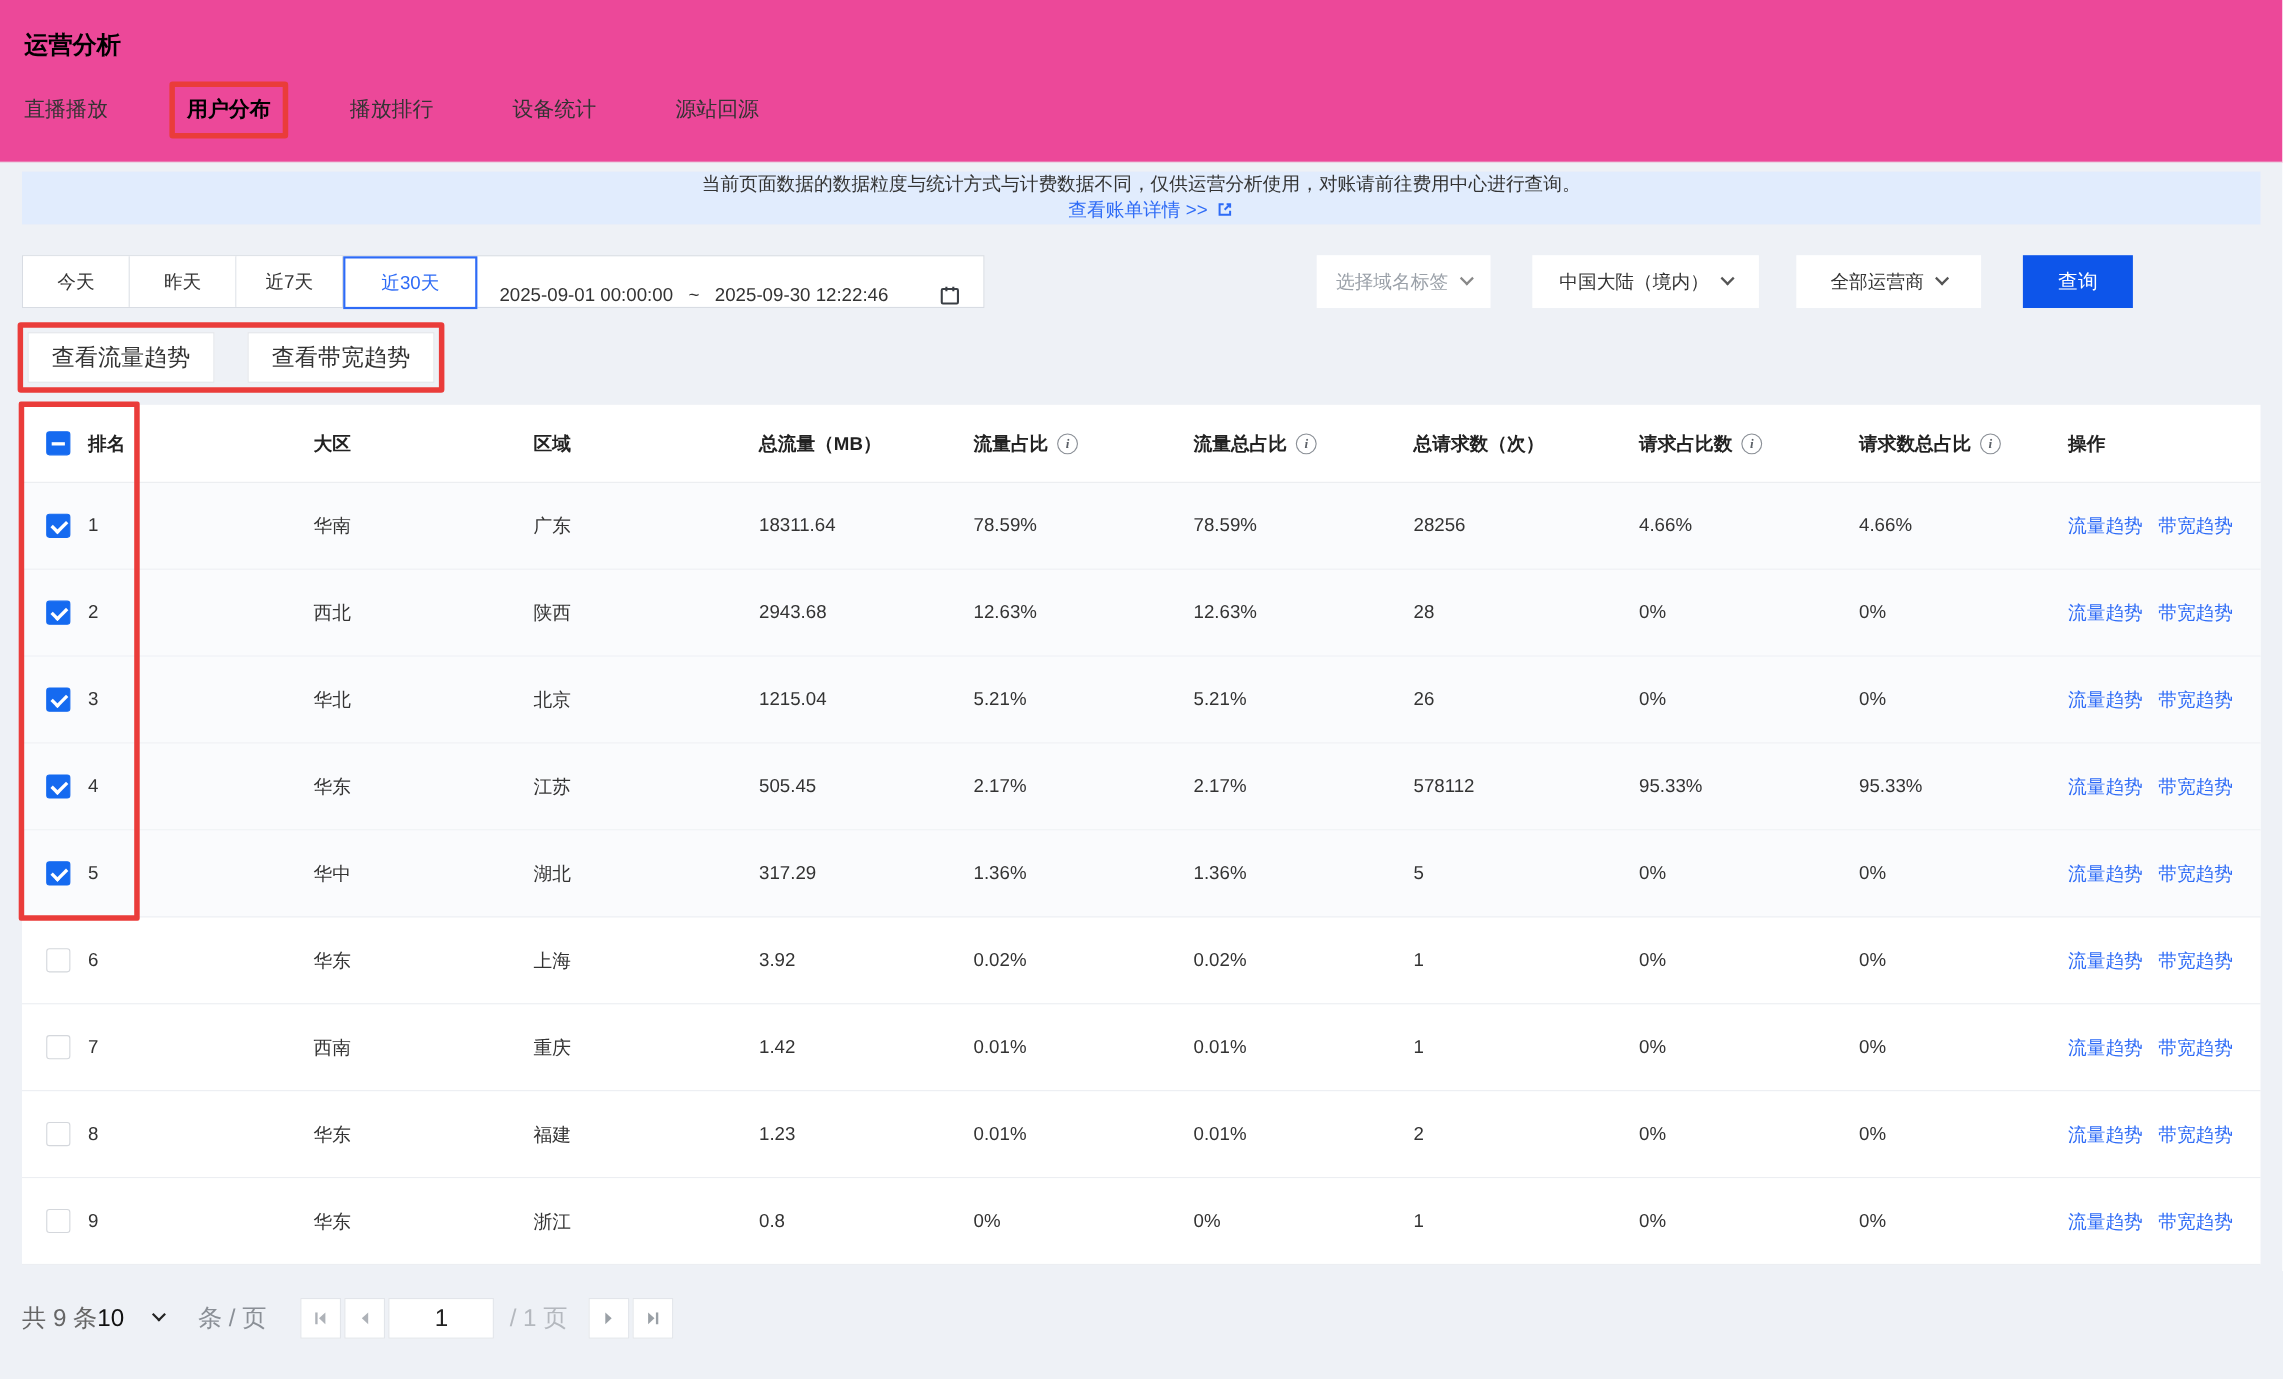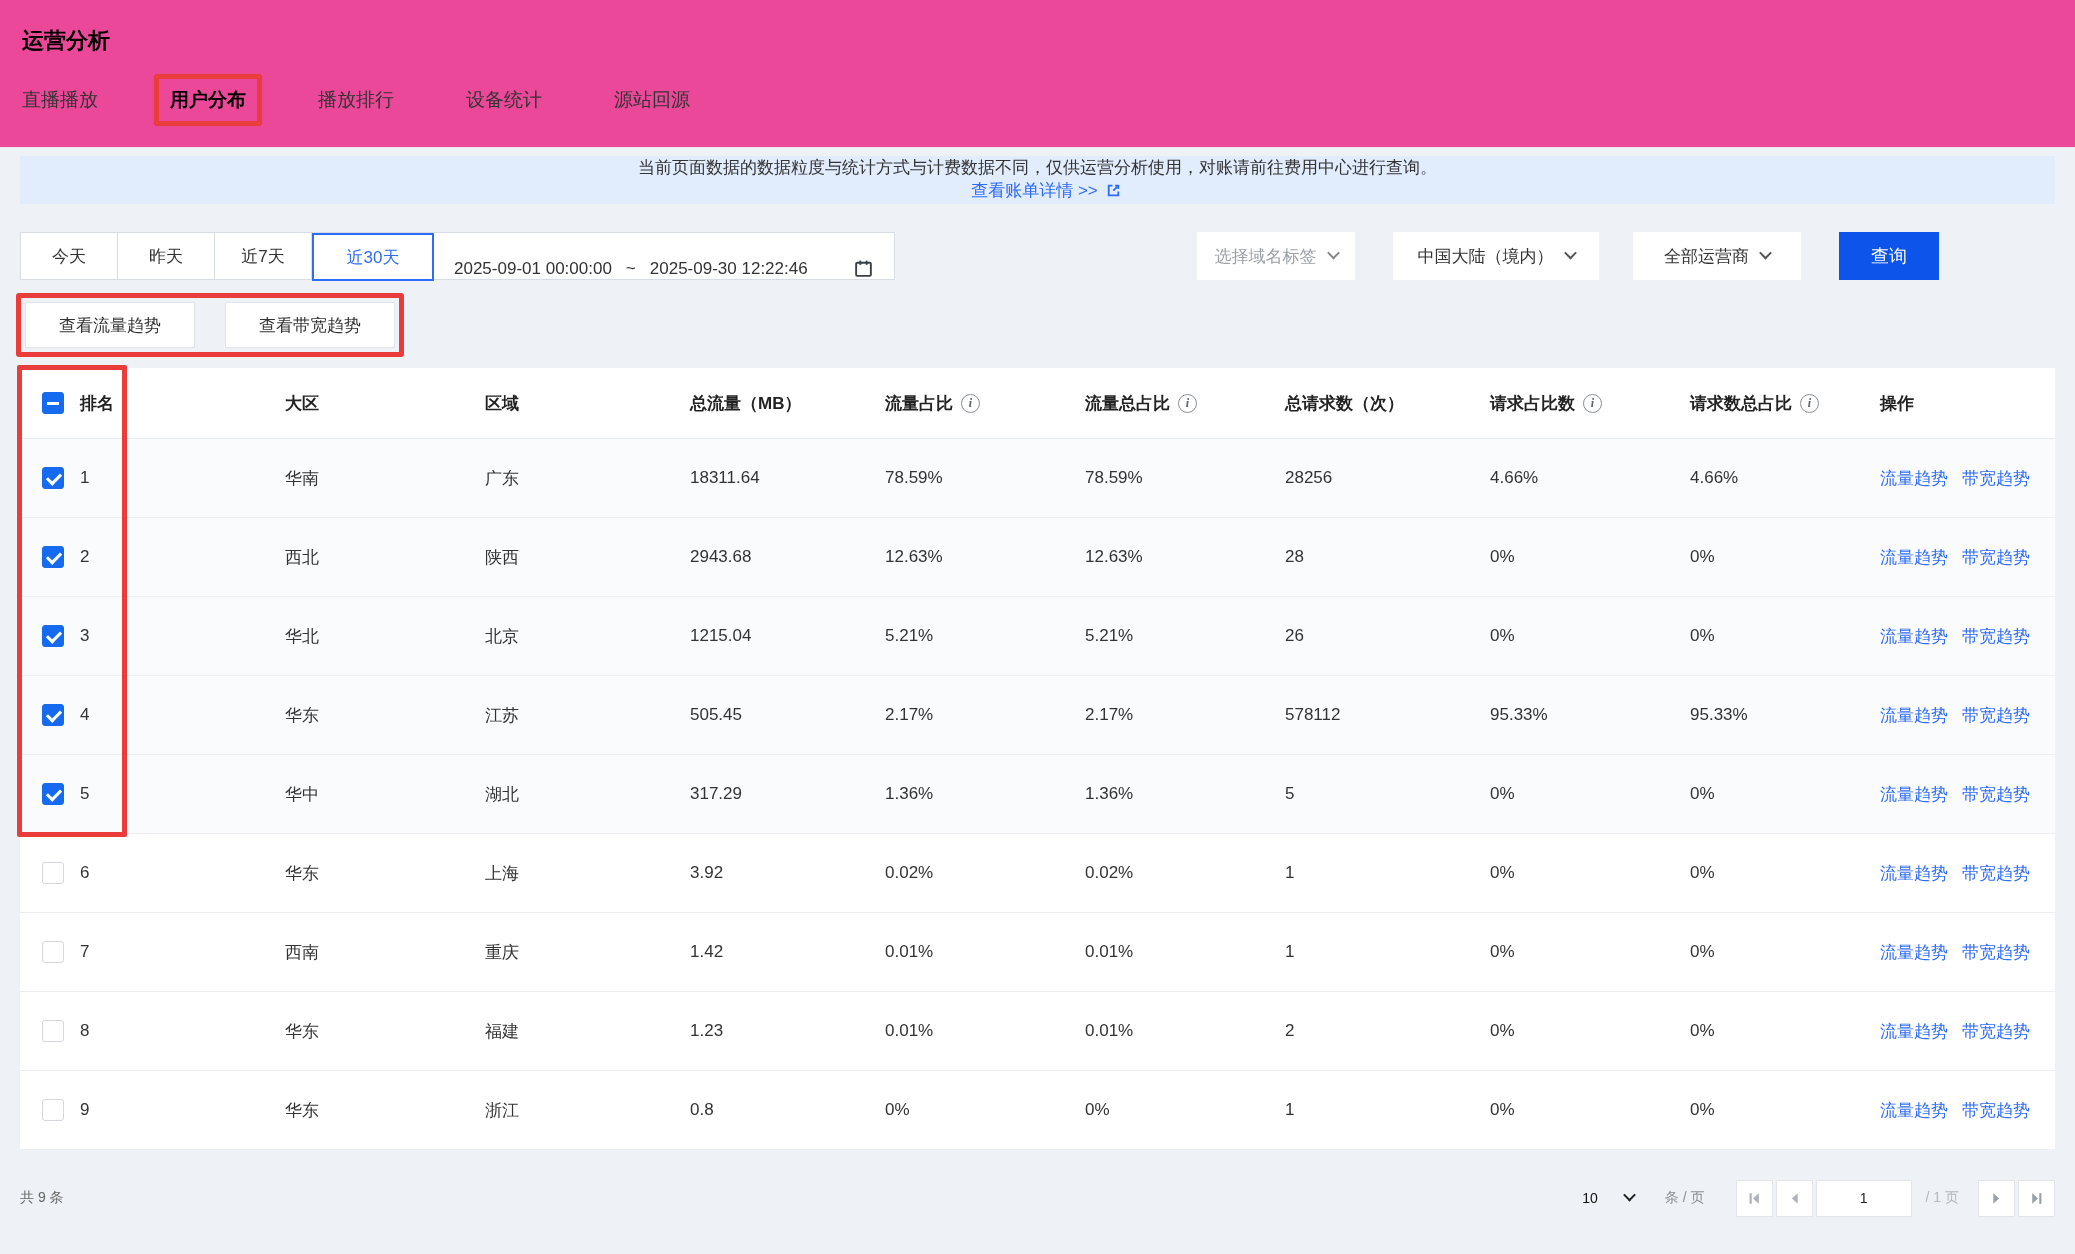"查看流量趋势" .tbtn { font-size: 17px -> 21px }
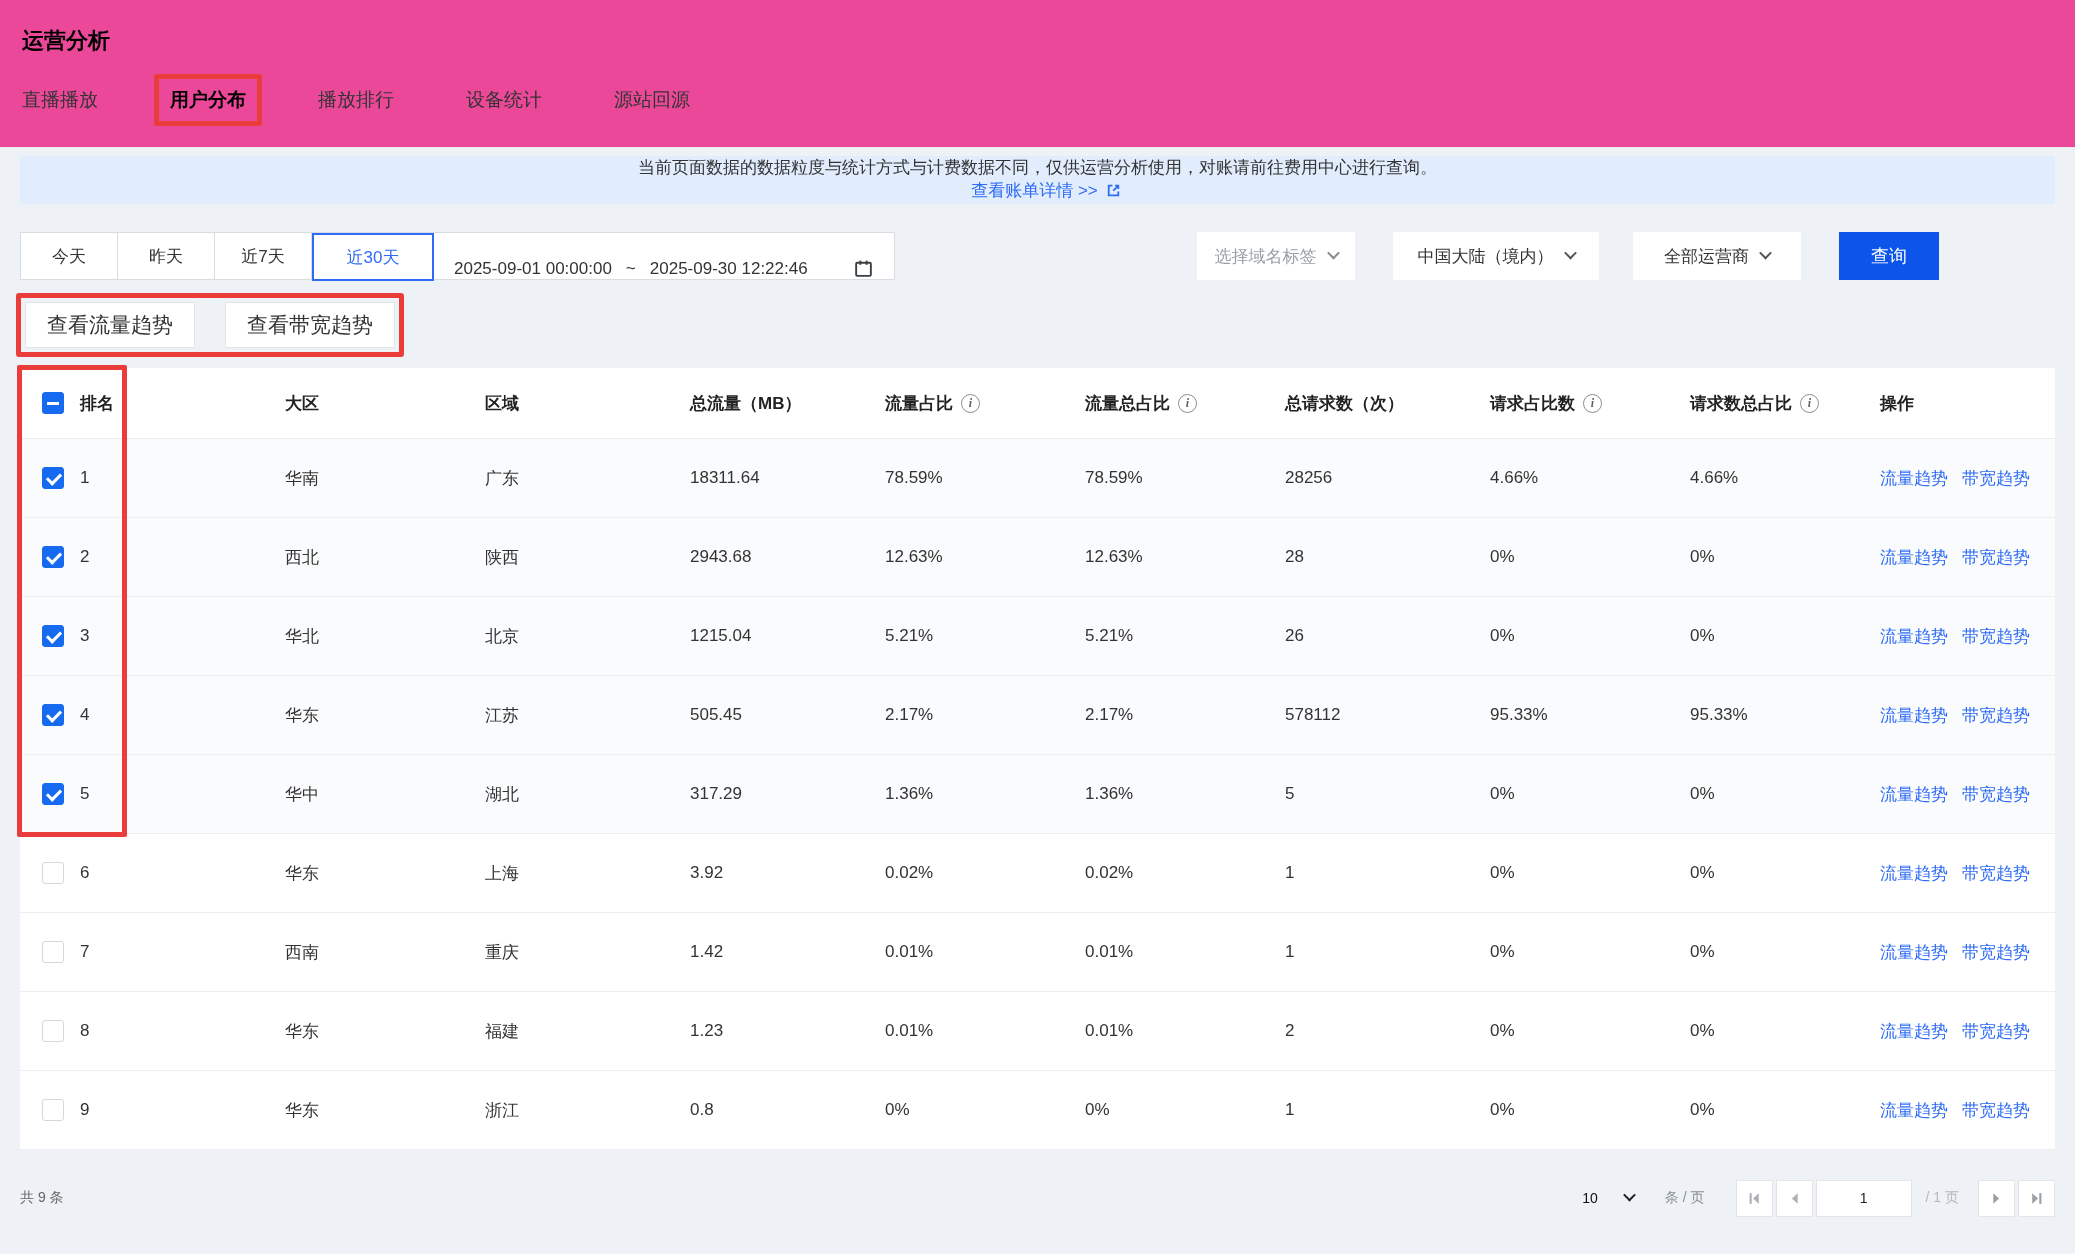"共 9 条" .pag { font-size: 14px -> 22px; justify-content: space-between -> none }
